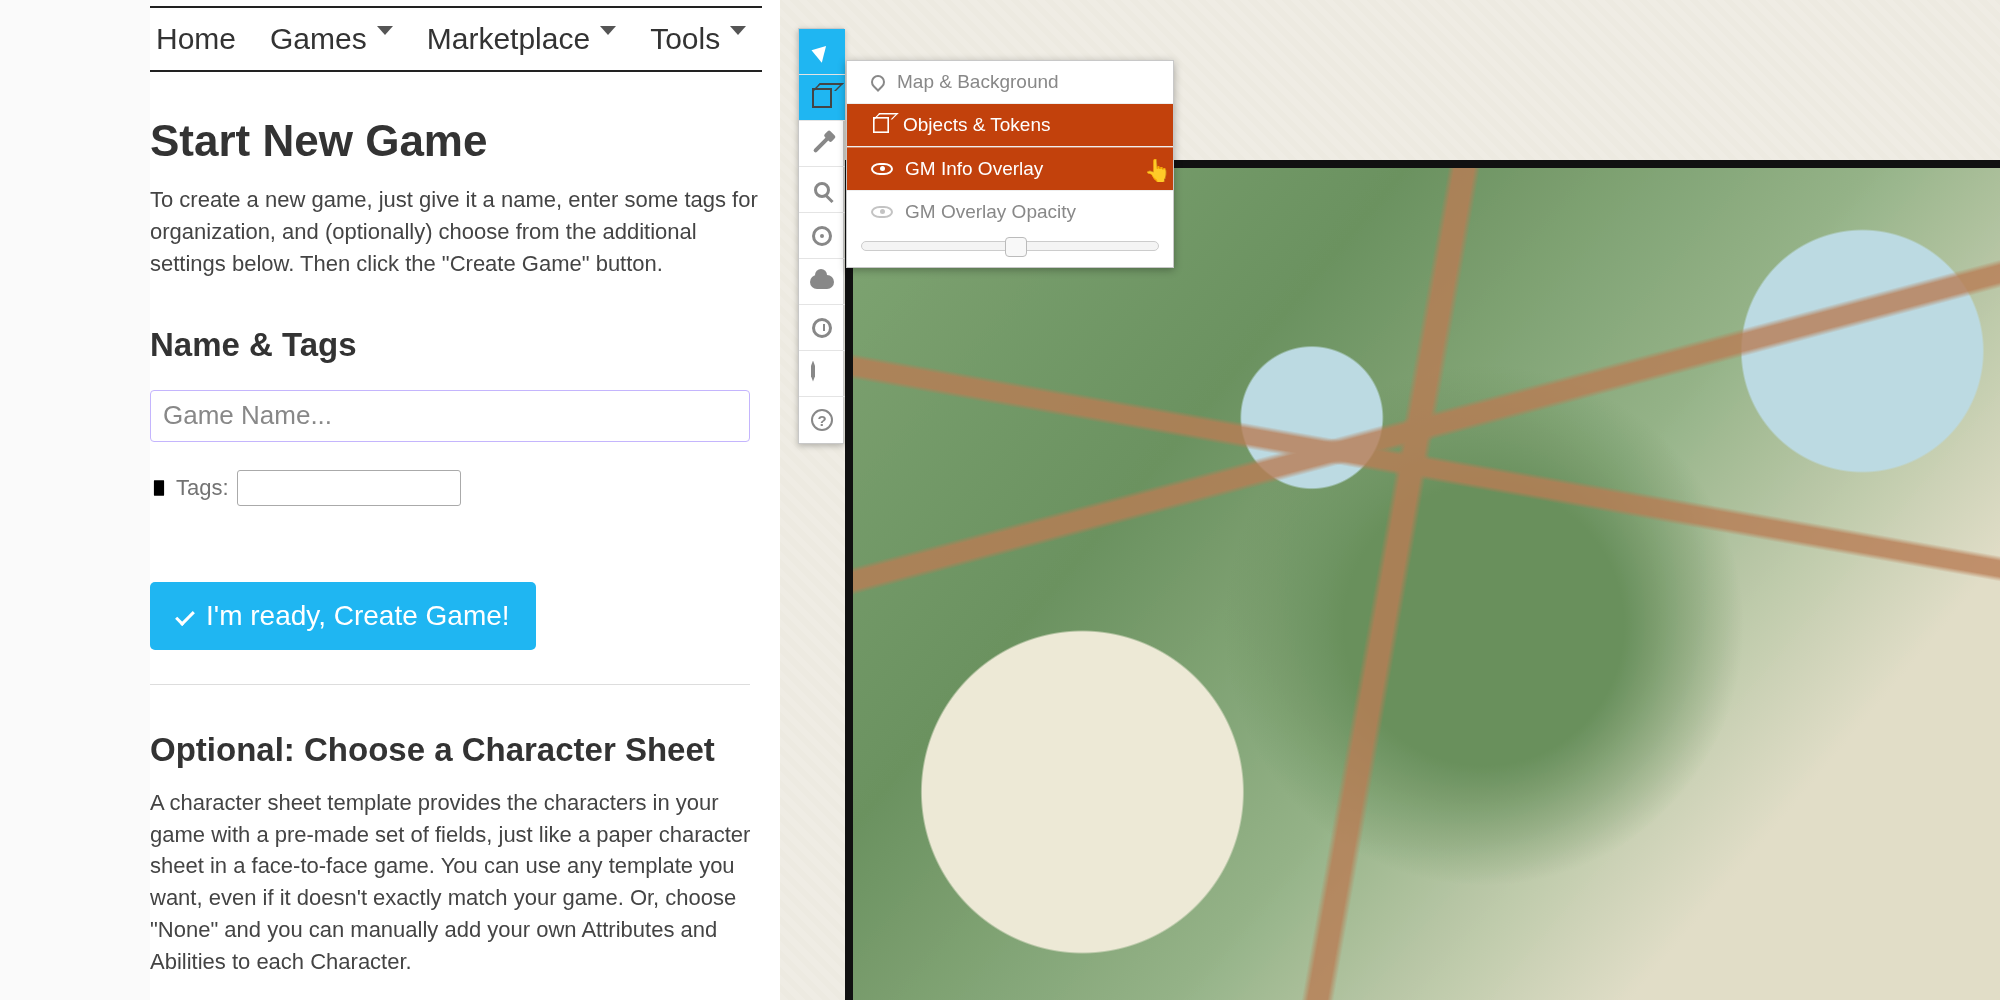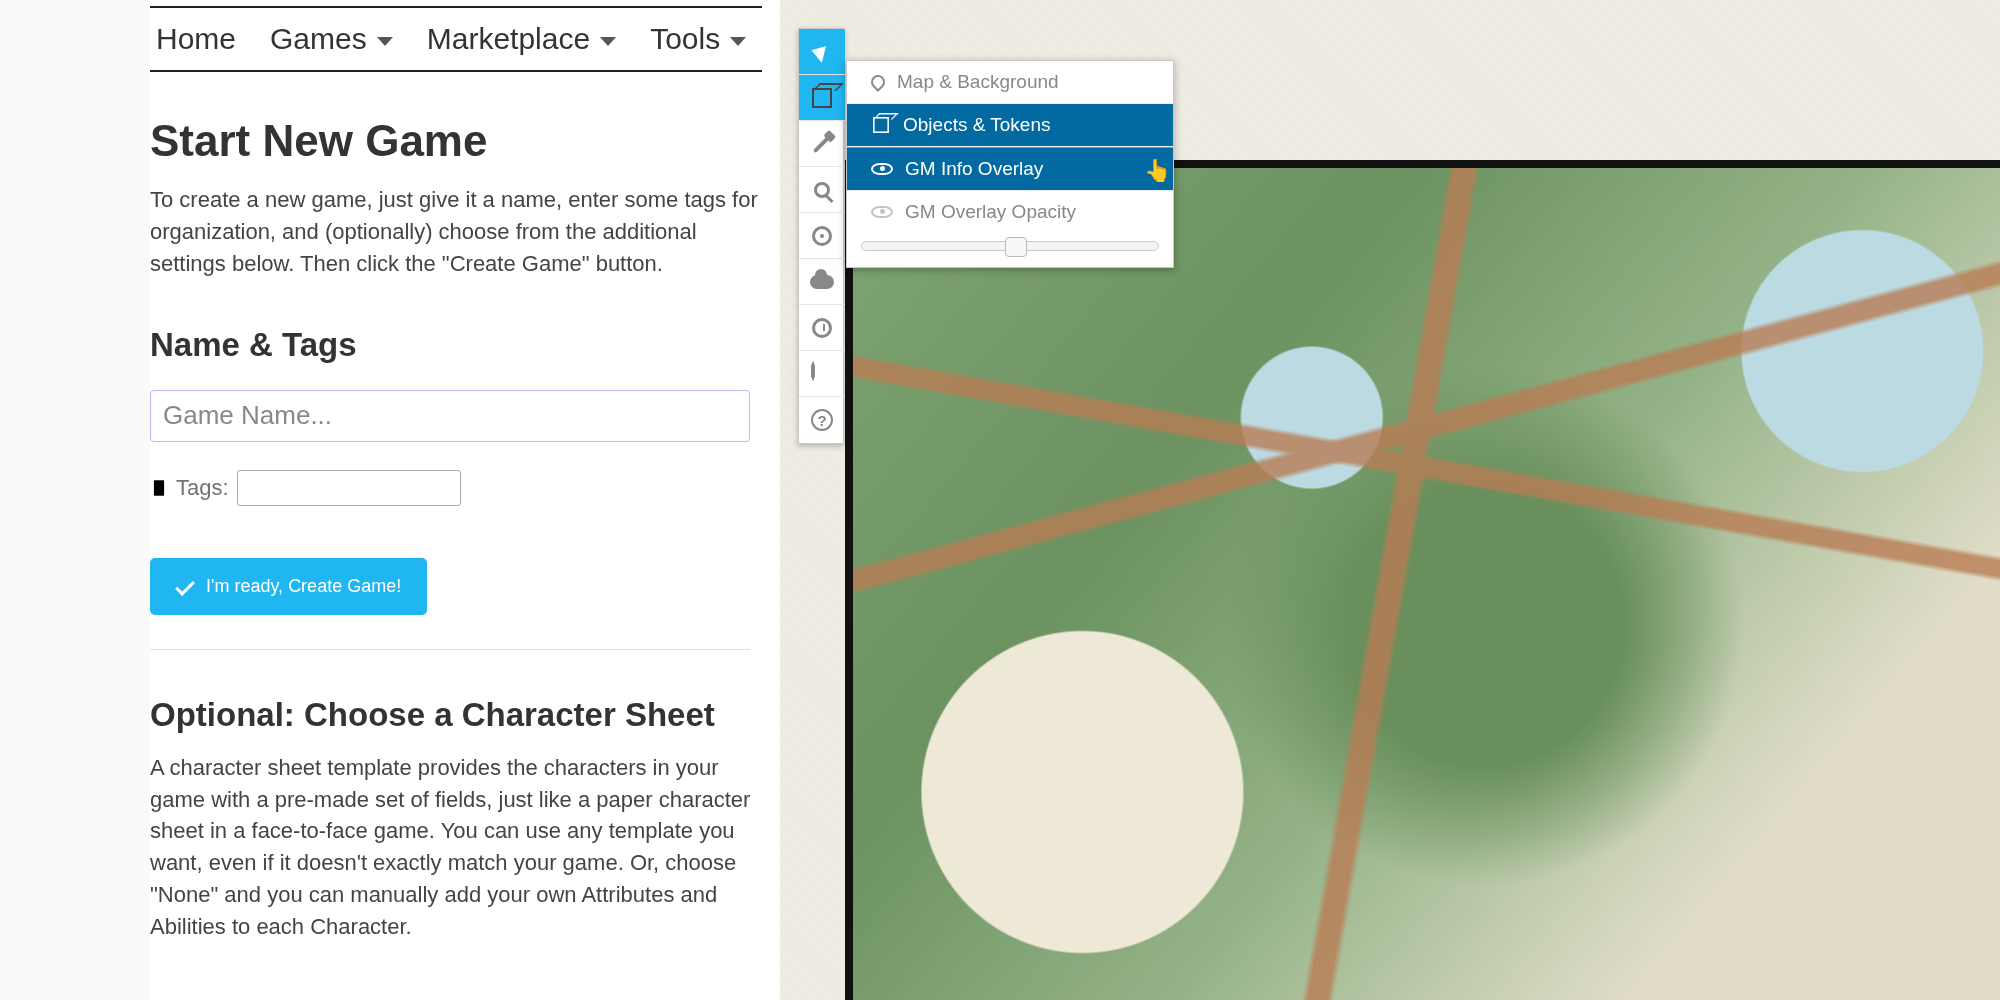"Home" .topnav .item { align-items: center -> flex-start }
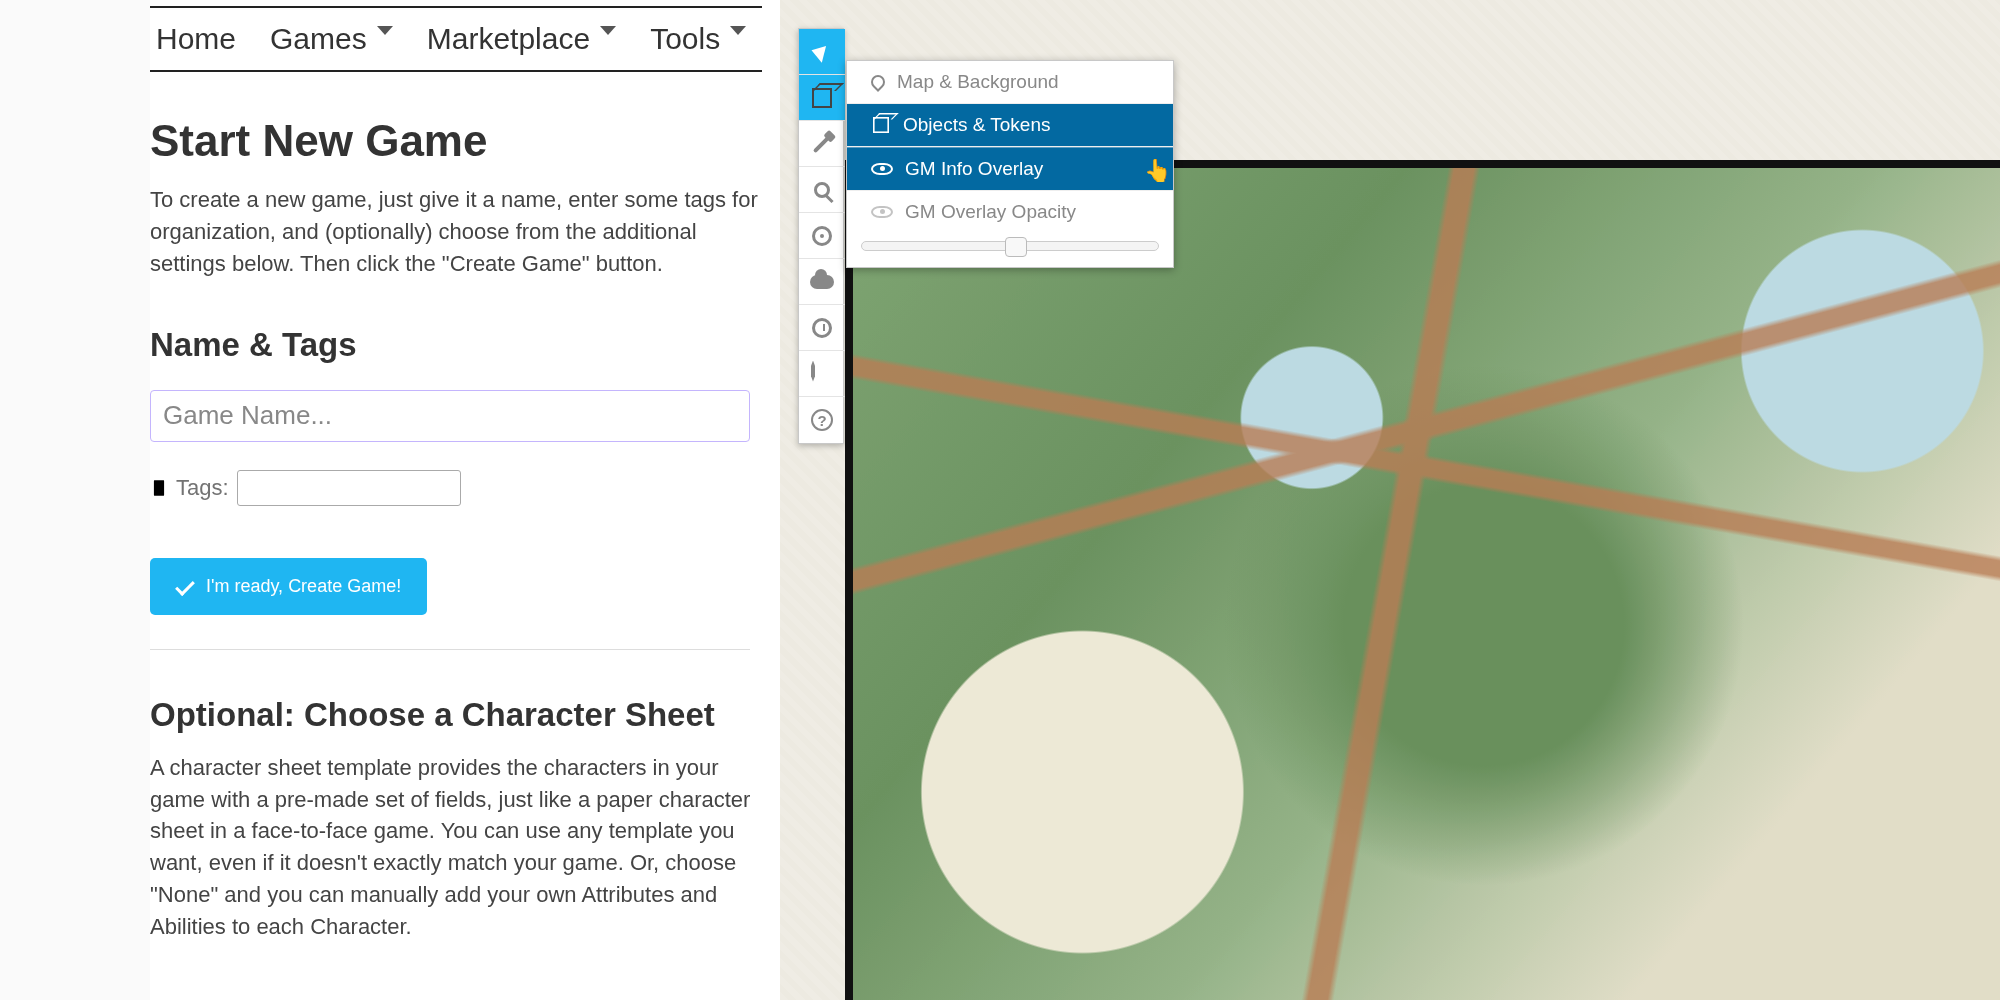"Objects & Tokens" .flyout .frow.highlight { background: #0369a1 -> #c2410c }
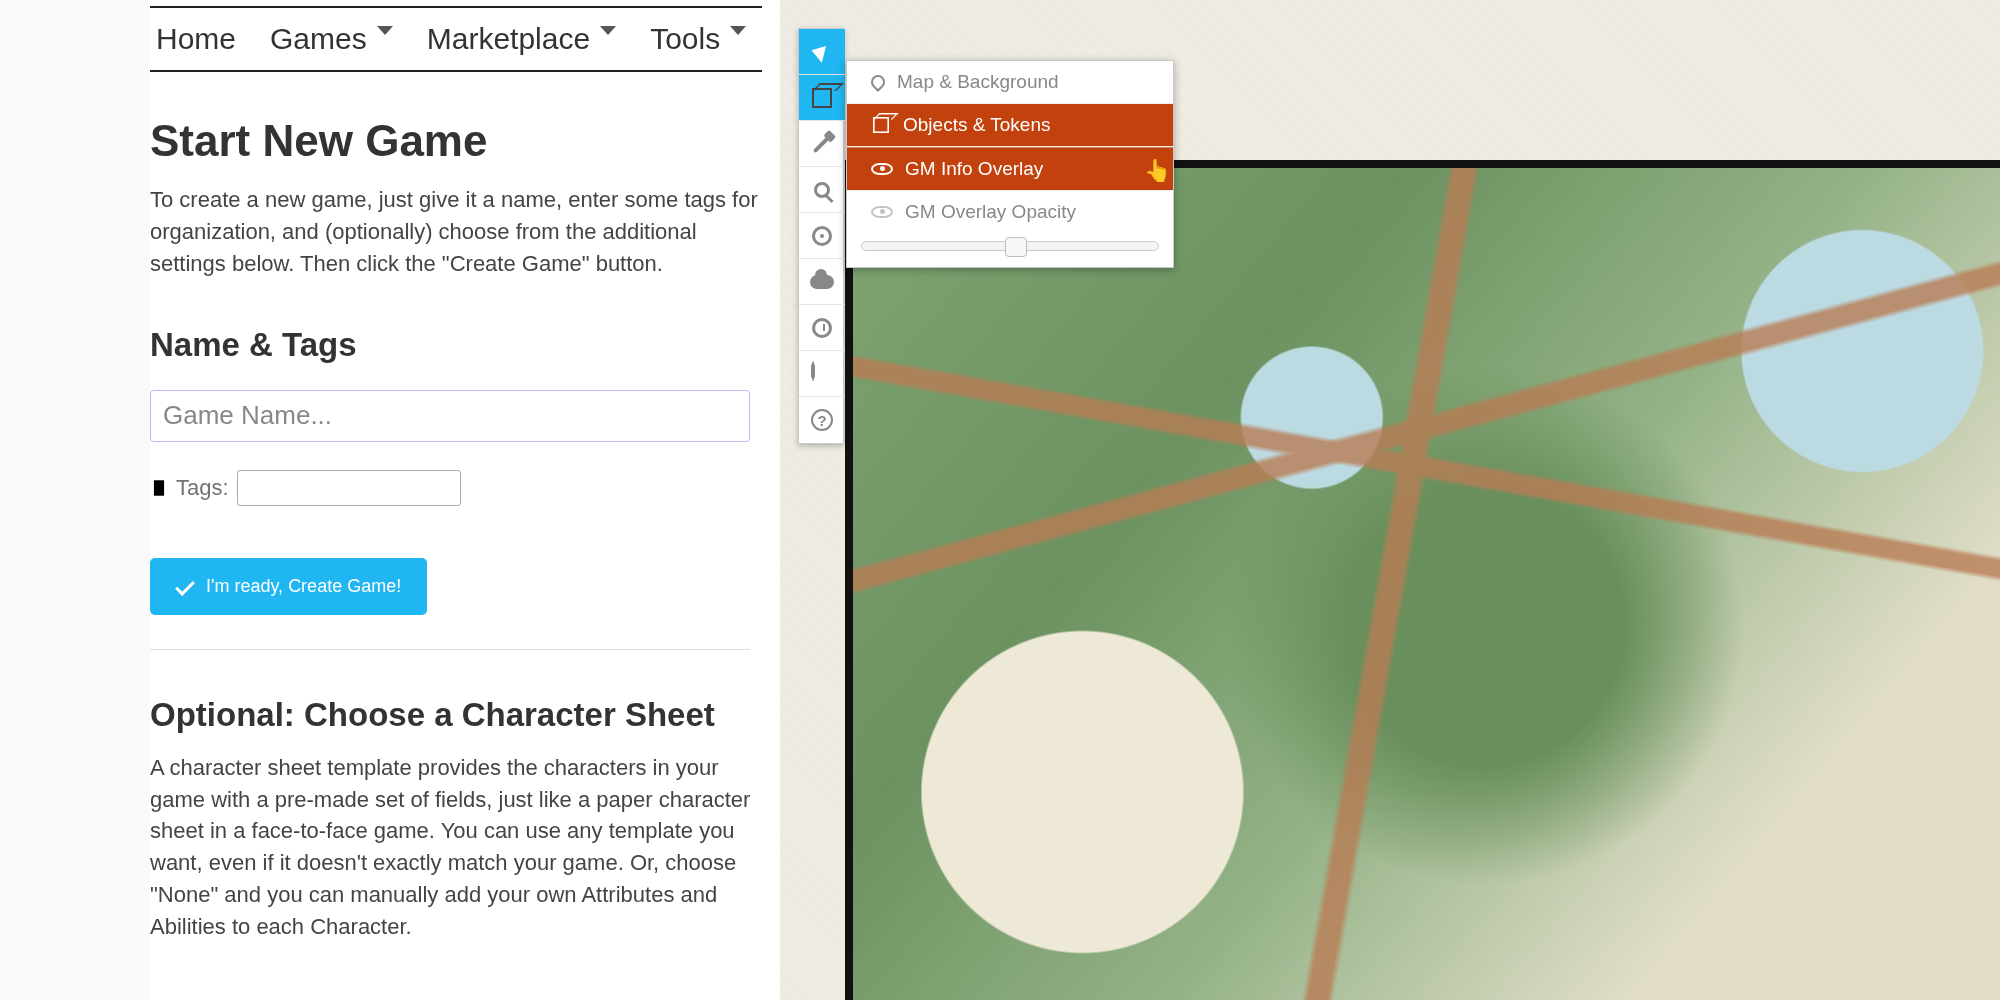"I'm ready, Create Game!" .create-btn { font-size: 18px -> 28px; margin-top: 52px -> 76px }
